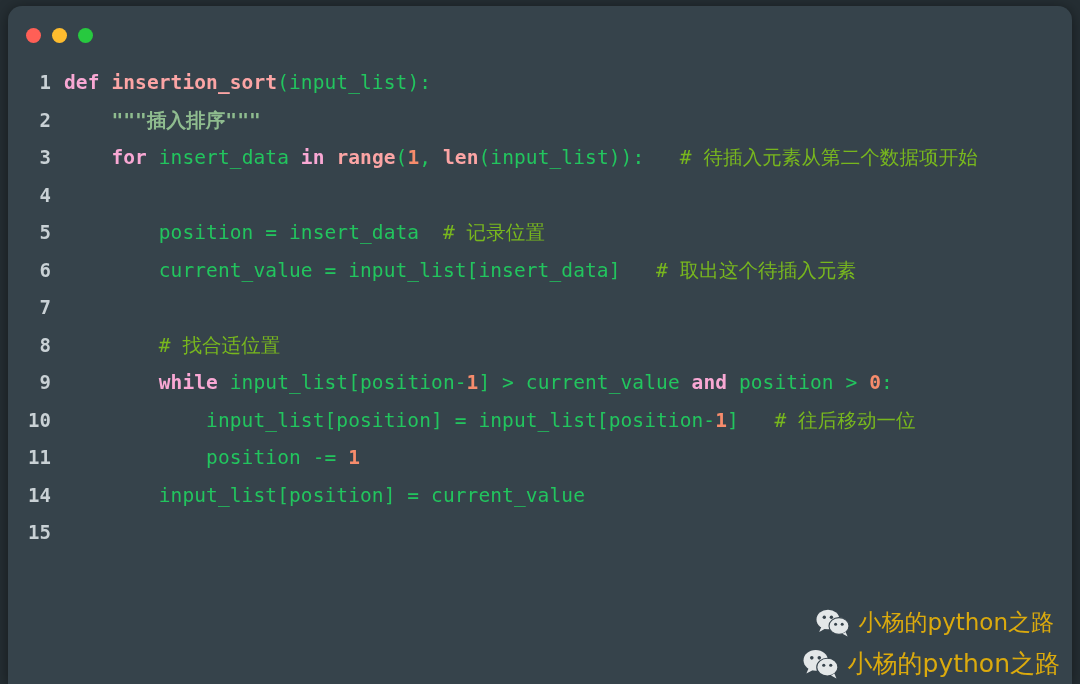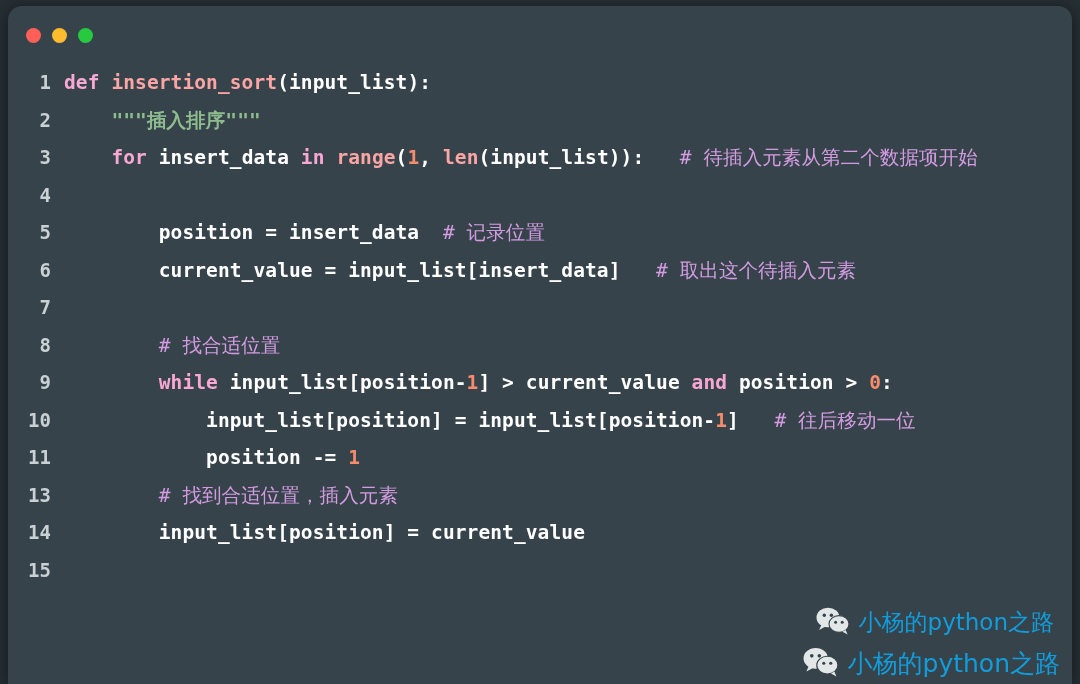"(input_list):" .pl { color: #ffffff -> #22c55e; font-weight: 700 -> 400 }
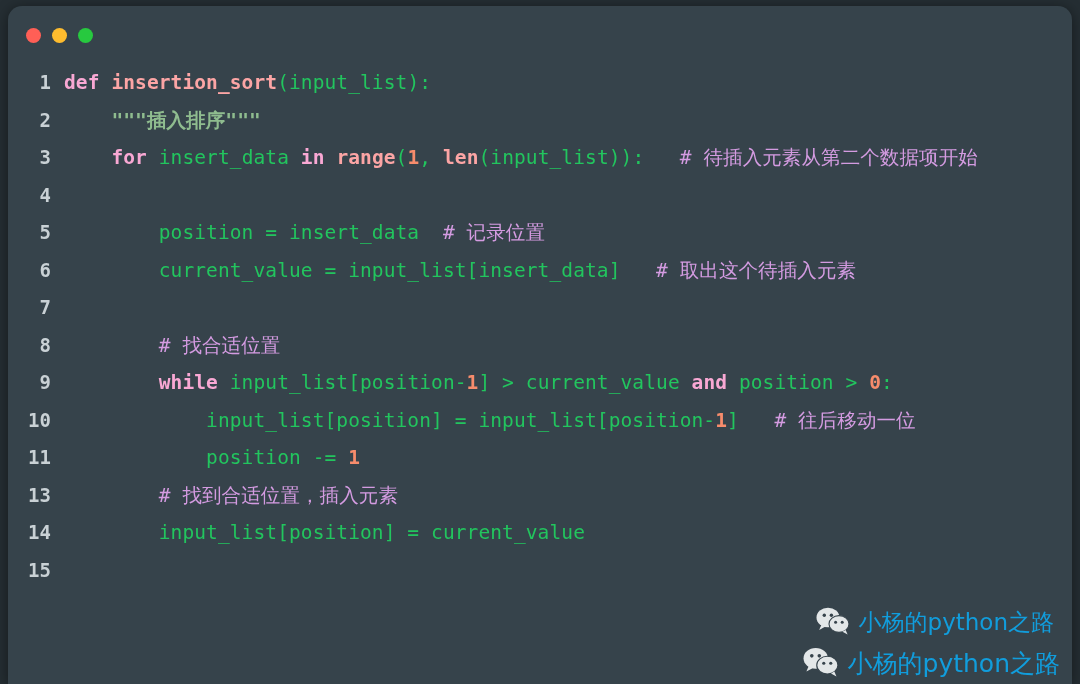"# 待插入元素从第二个数据项开始" .cmt { color: #f0abfc -> #84cc16 }
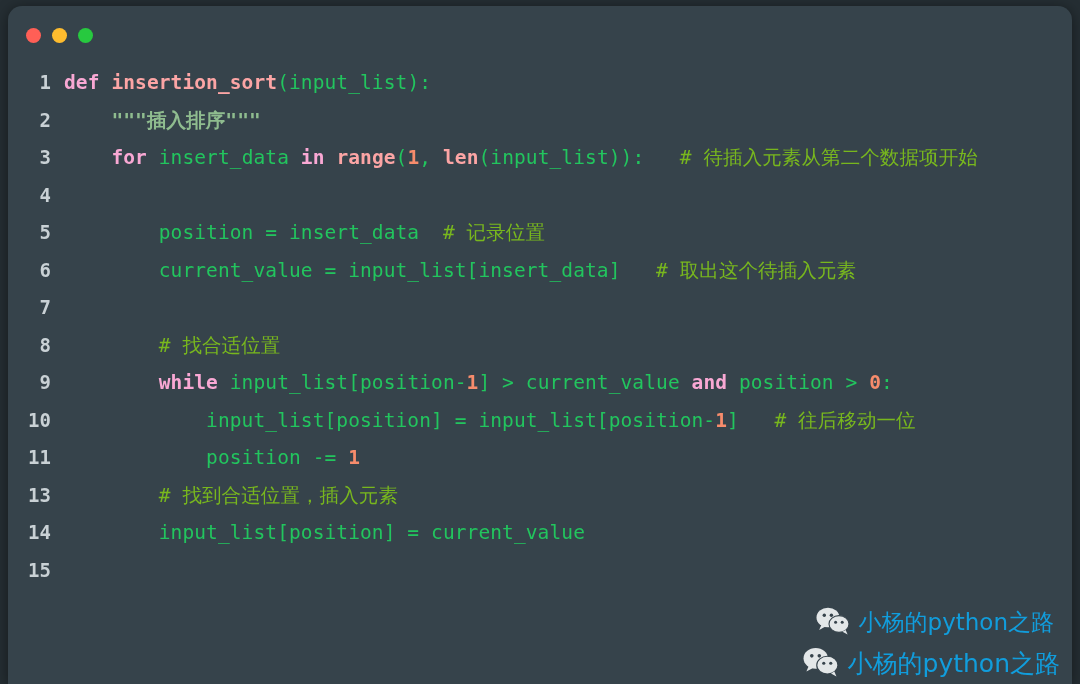"13" div.line { html: <div> <span>13</span> <span> <span># 找到合适位置，插入元素</span></span> </div> -> none }
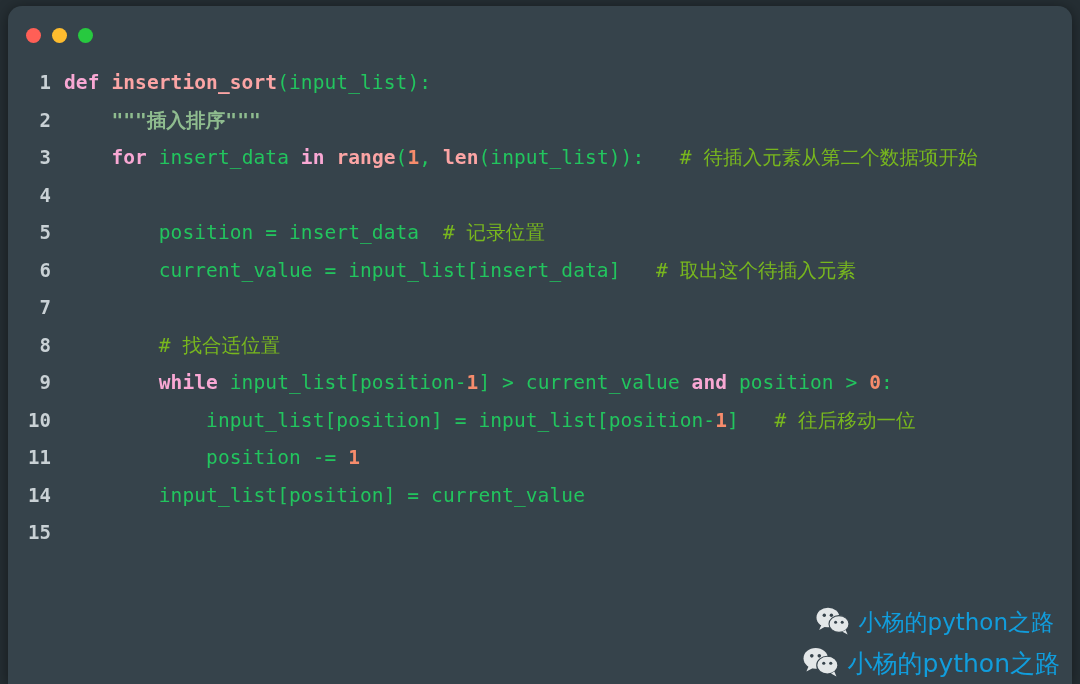"小杨的python之路" .watermark { align-items: flex-start -> center; color: #0ea5e9 -> #eab308 }
